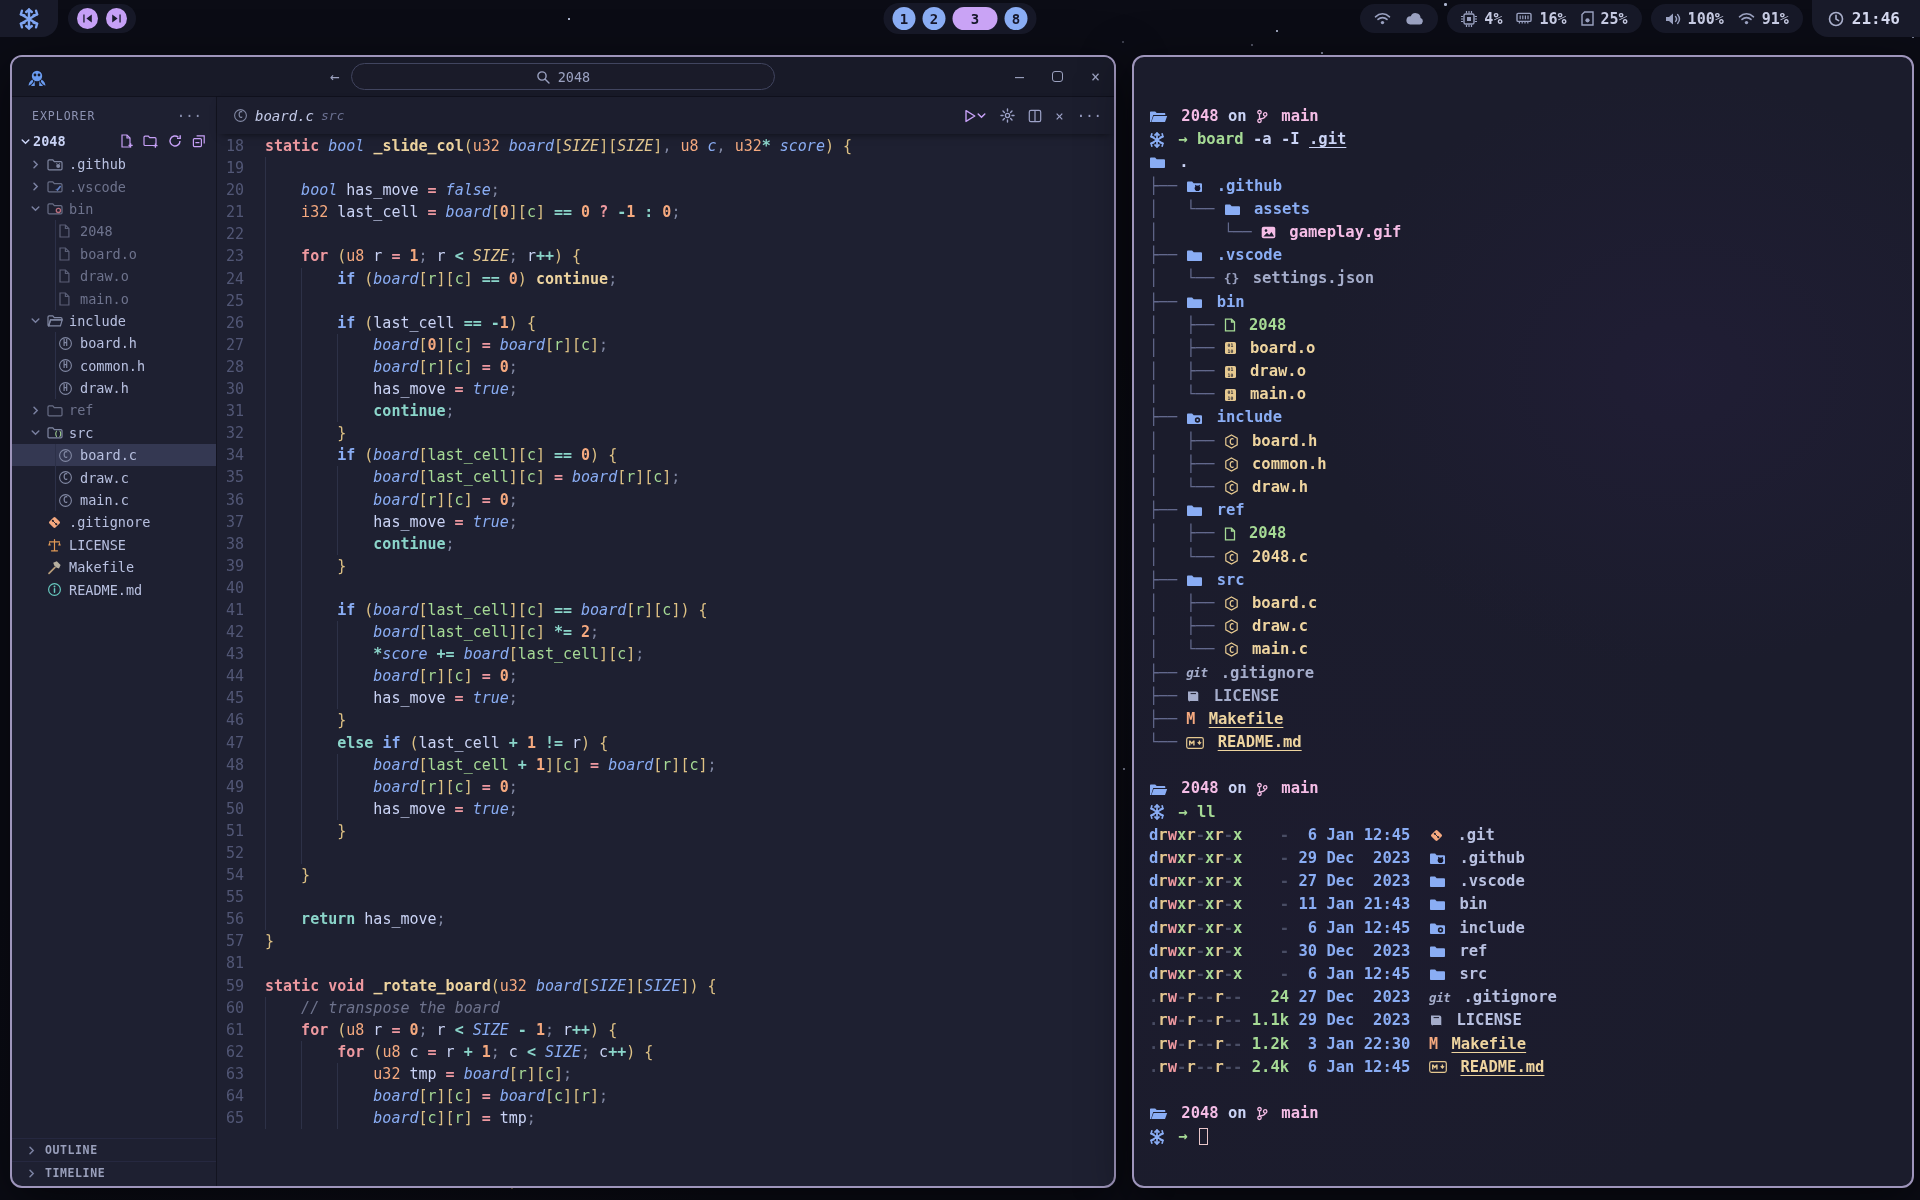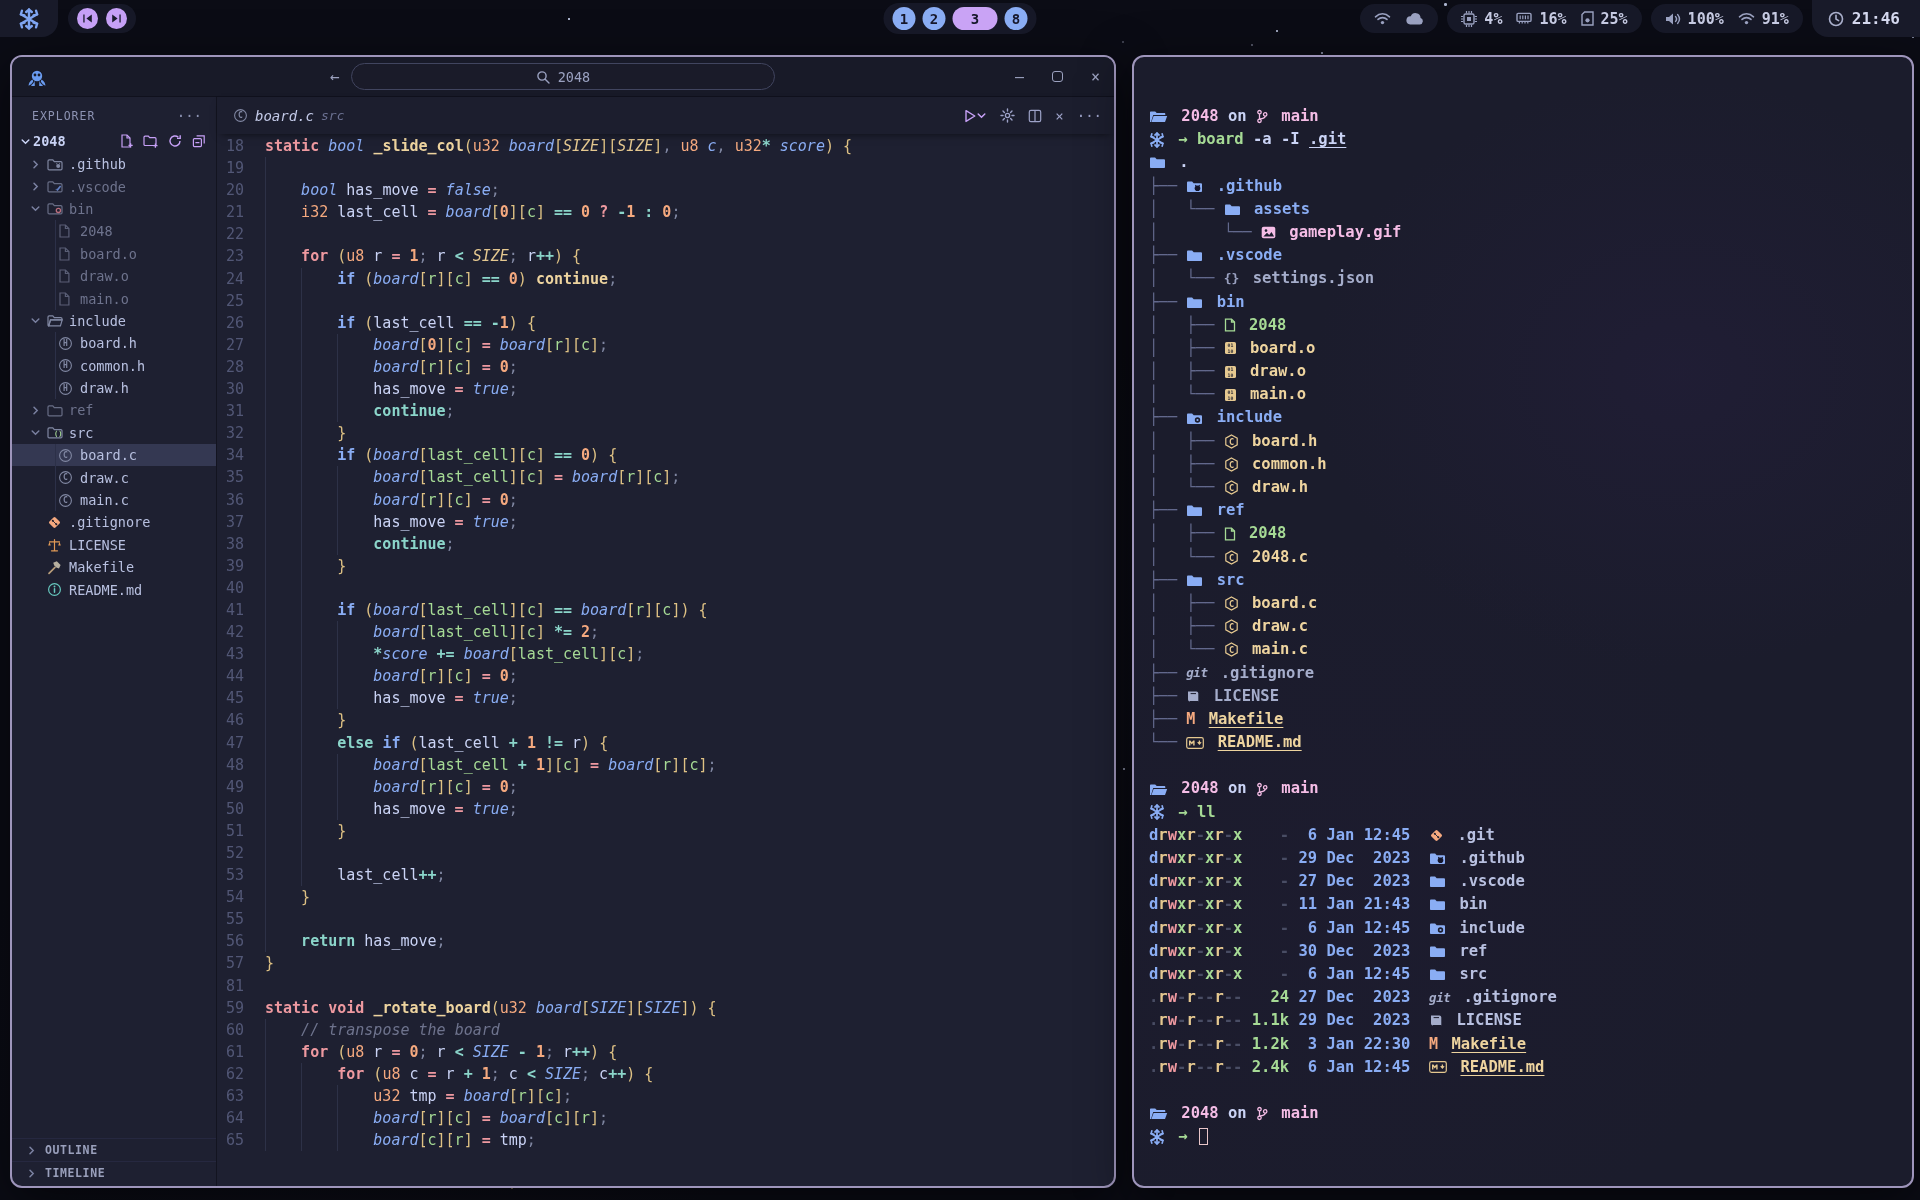"53" div.cl { html: <div><span>53</span><span><span></span><span></span><span>last_cell</span><span>++</span><span>;</span></span></div> -> none }
